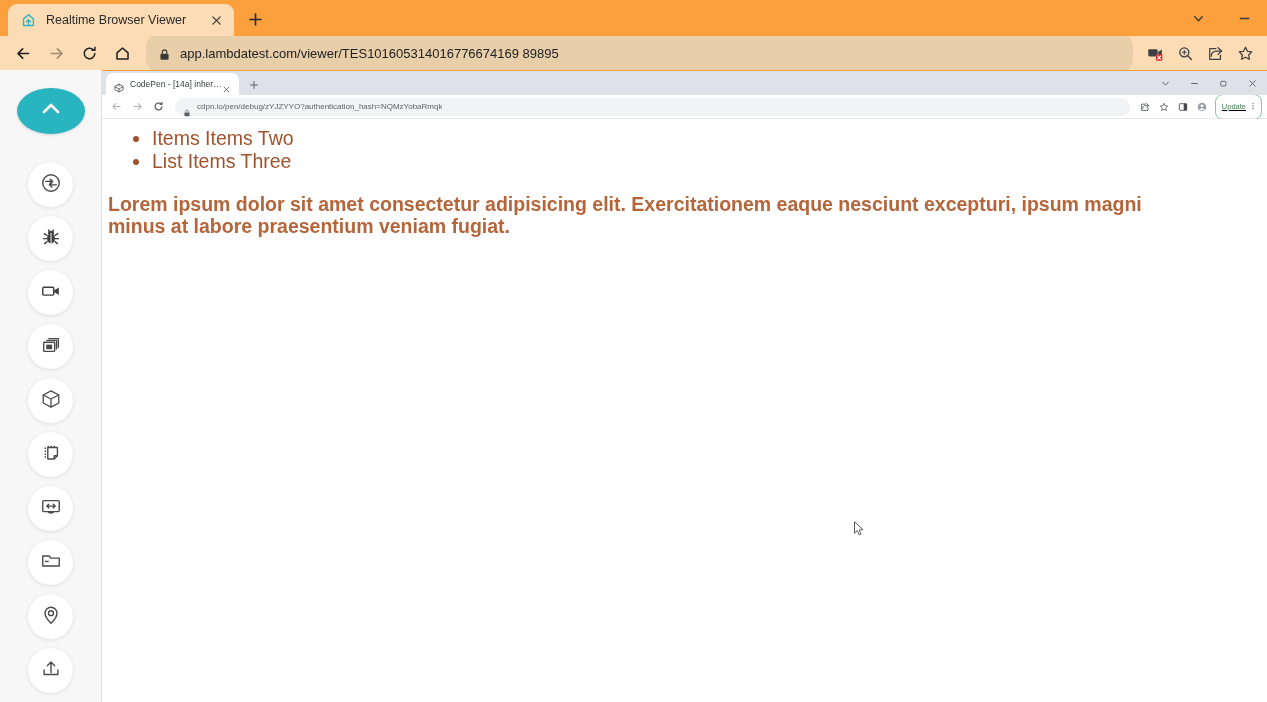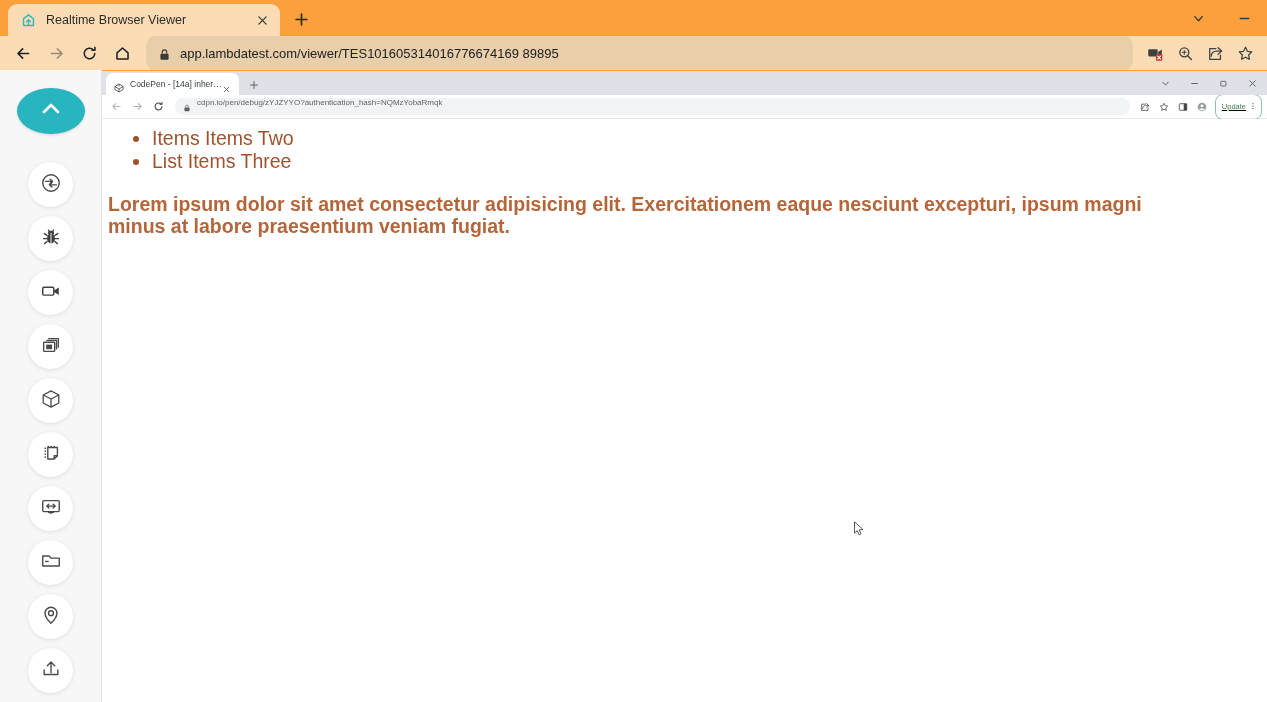"Realtime Browser Viewer" .otab { width: 272px -> 226px }
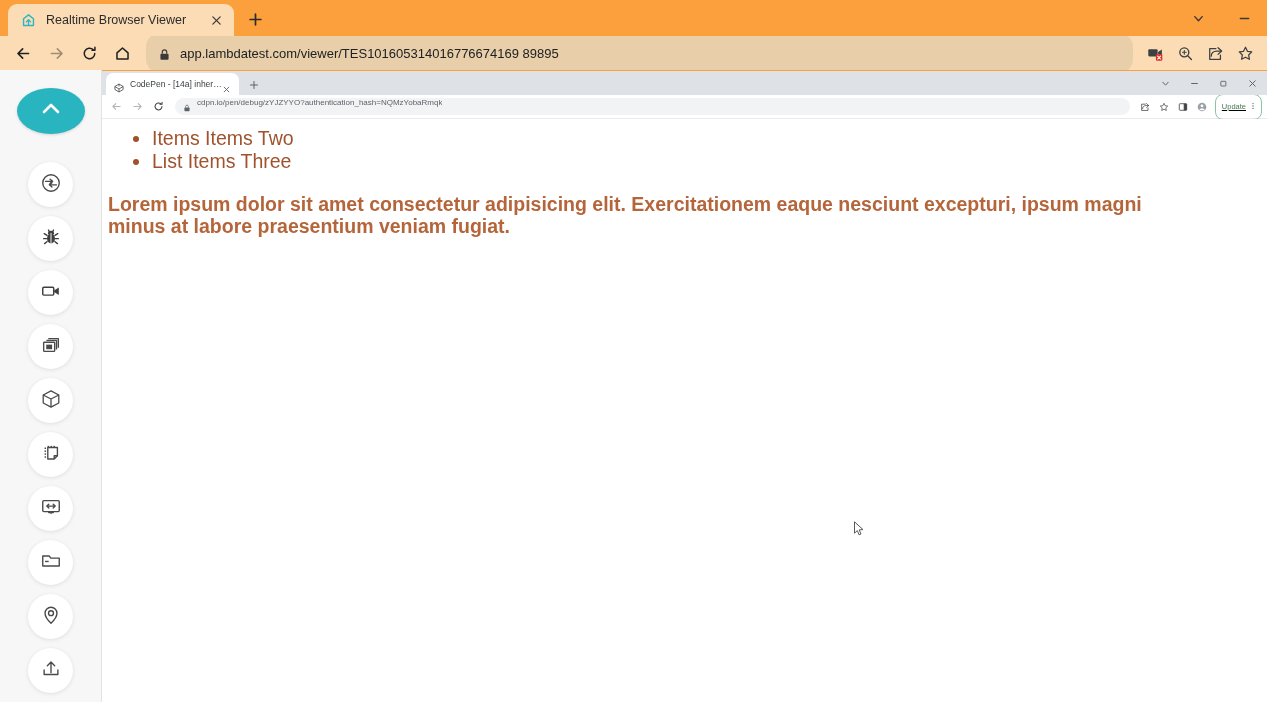"cdpn.io/pen/debug/zYJZYYO?authentication" .iomnibox { align-items: flex-start -> center; padding: 0 8px -> 9px 8px }
